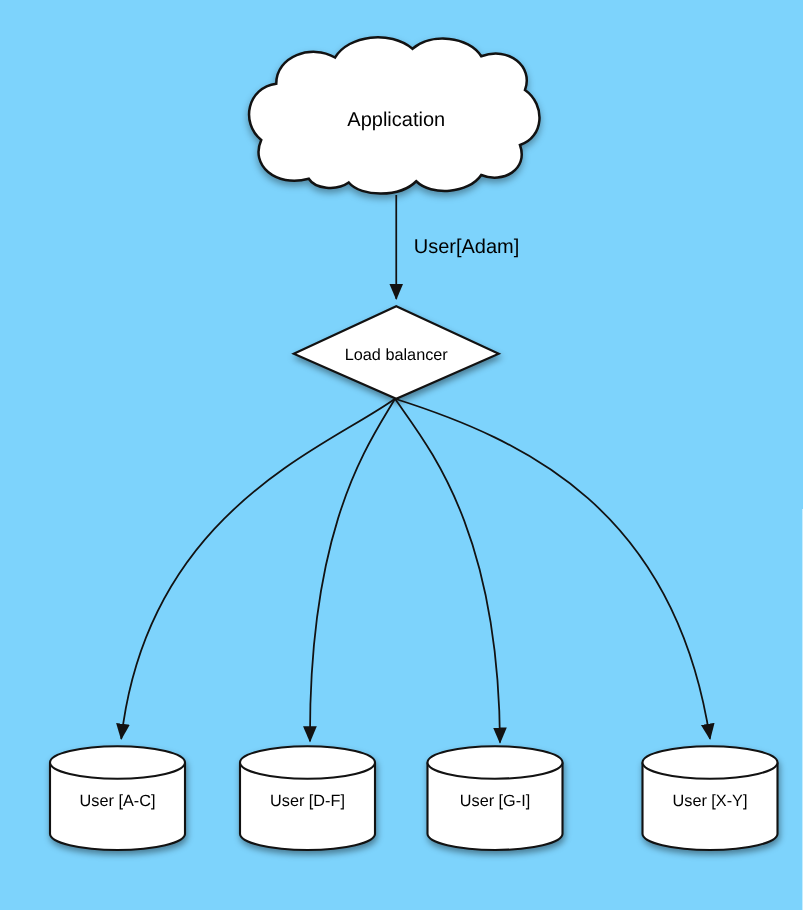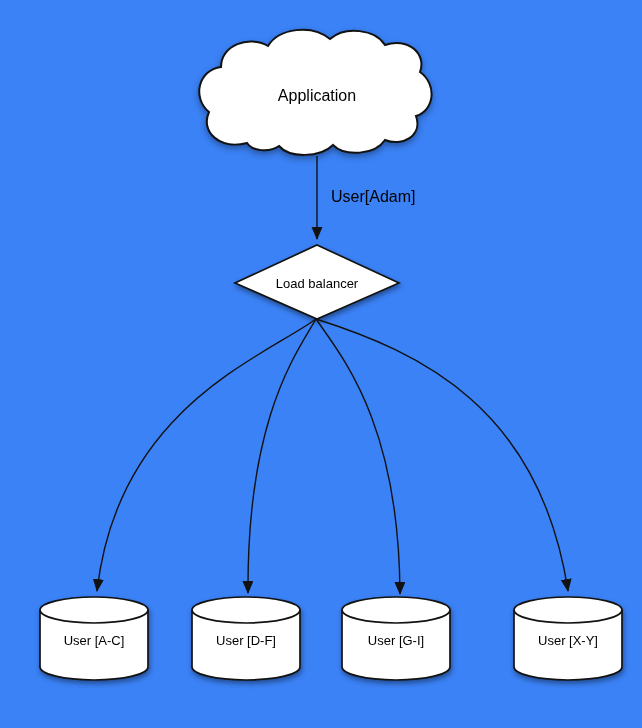"Application" .canvas { background: #3b82f6 -> #7dd3fc }
